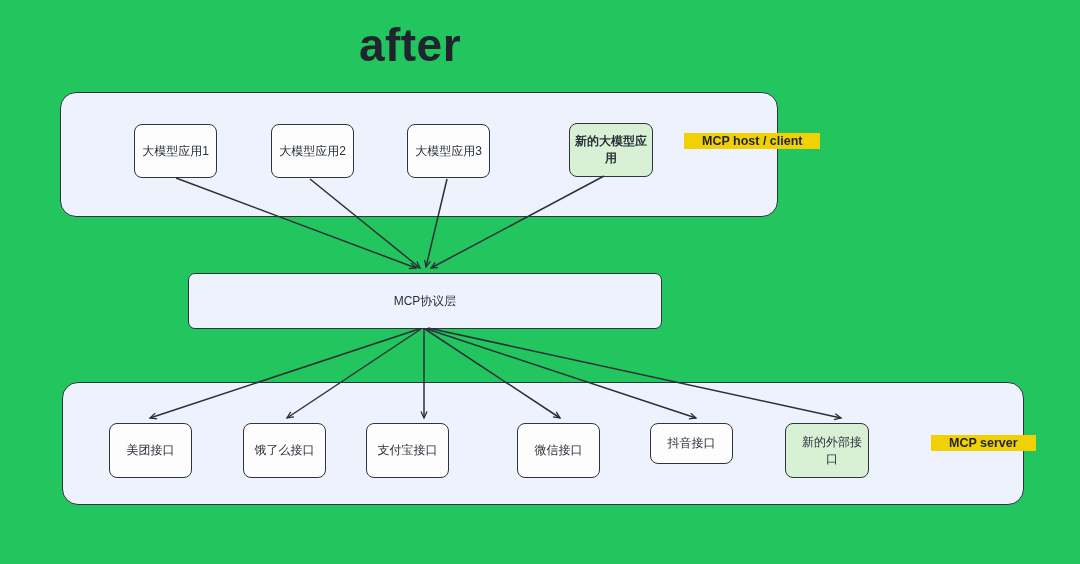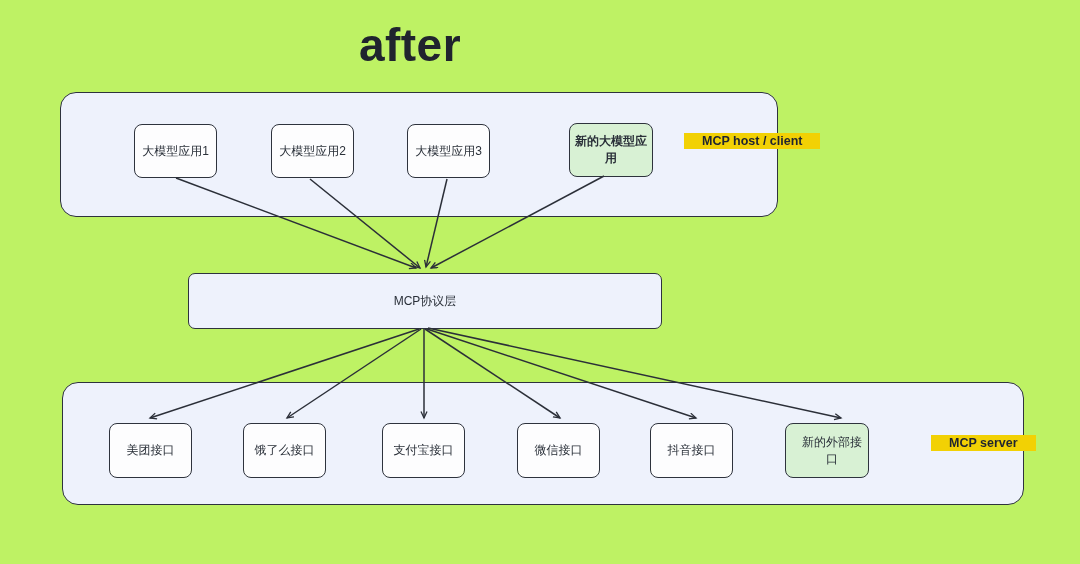"after" .canvas { background: #bef264 -> #22c55e }
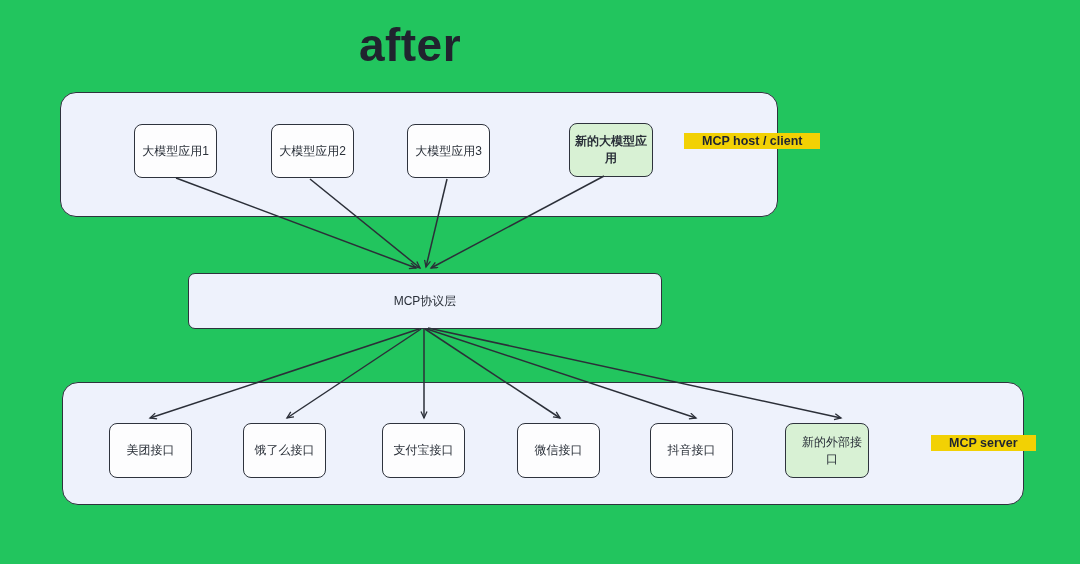"支付宝接口" div.node { left: 319px -> 303px }
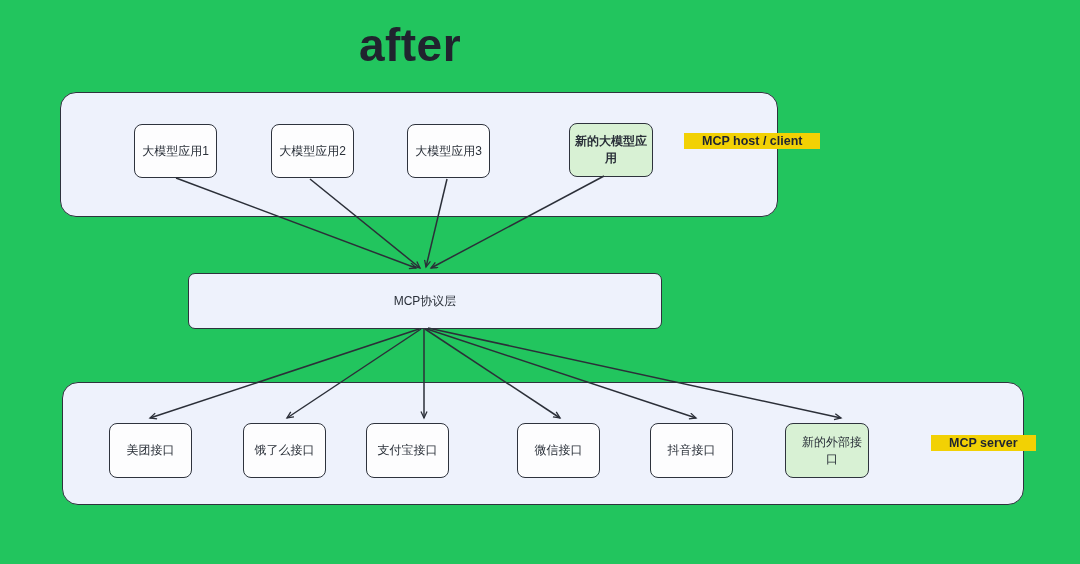"抖音接口" div.node { height: 55px -> 41px }
